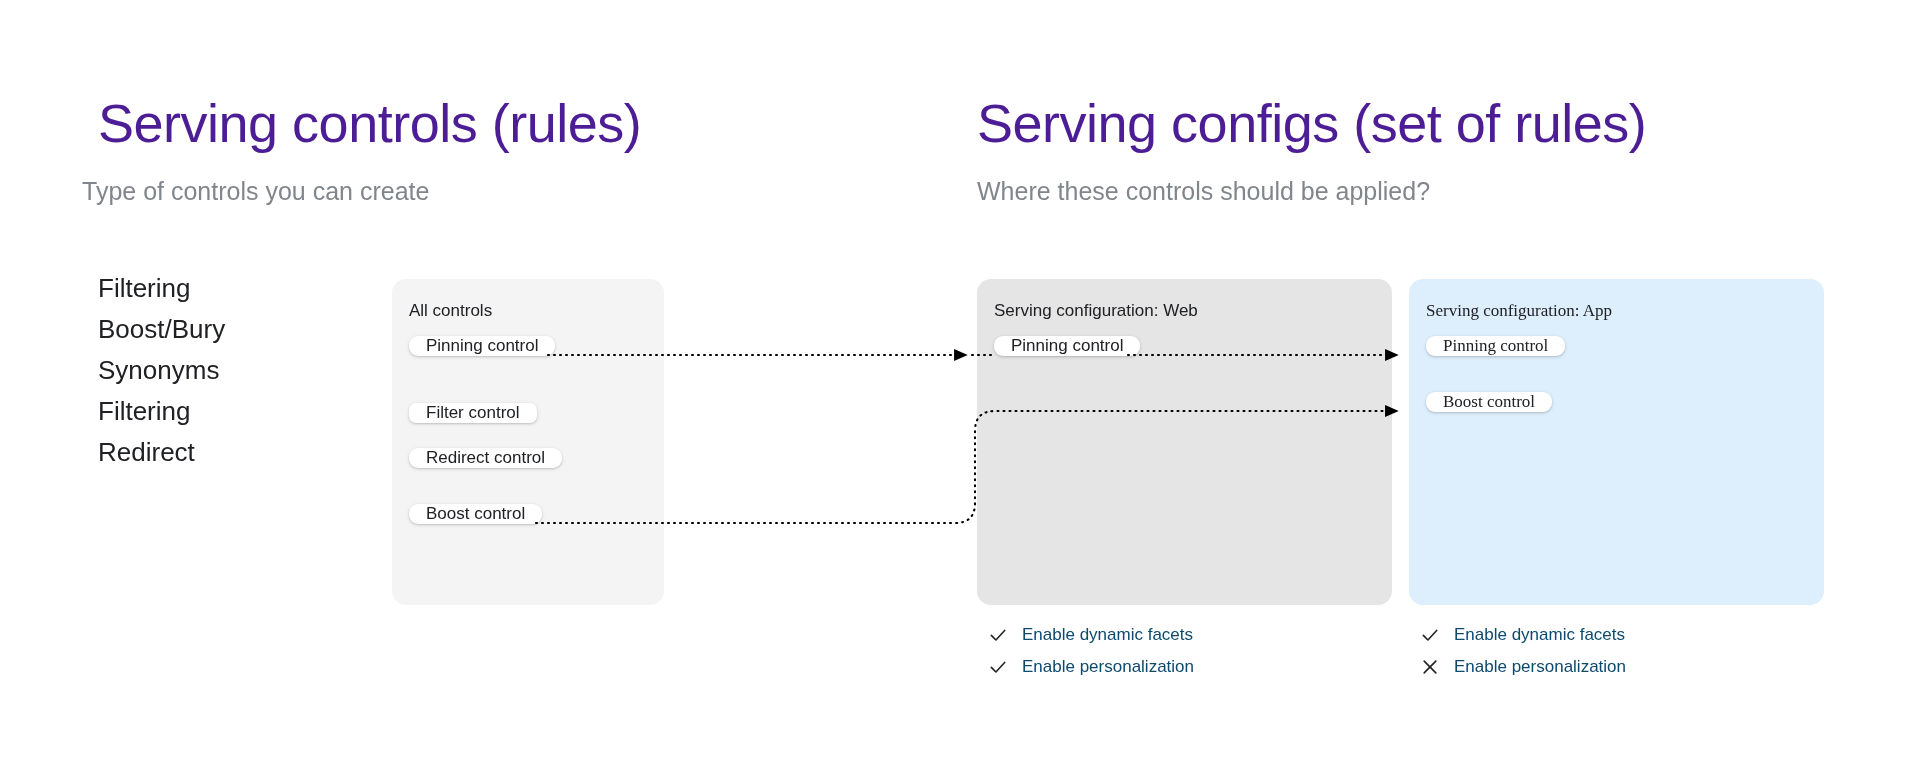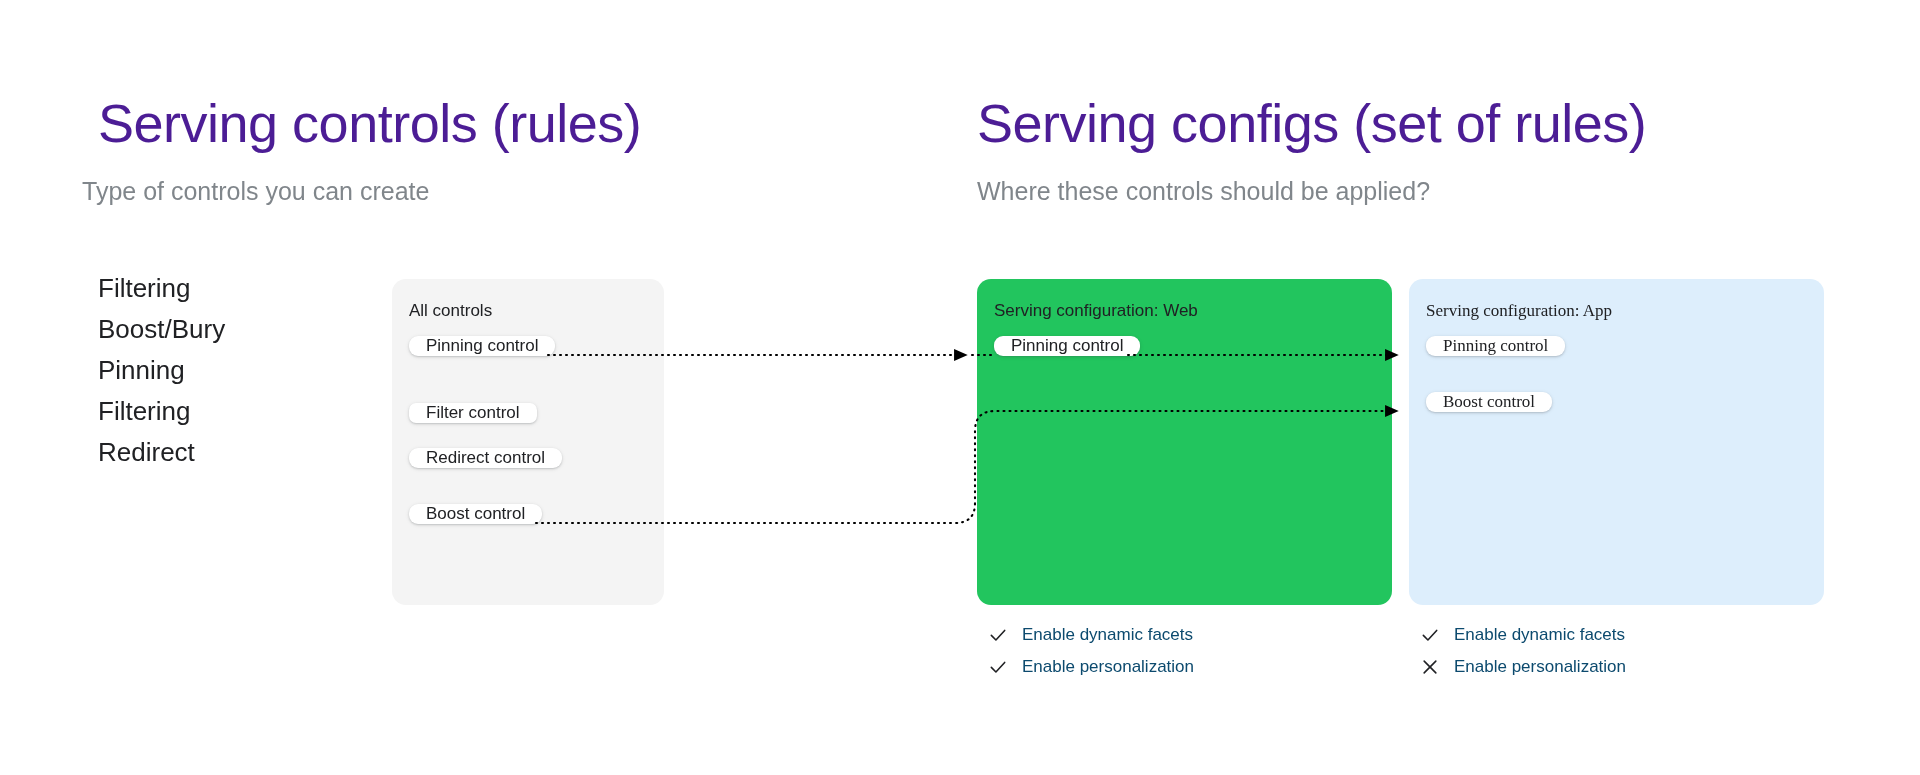"Serving configuration: Web" #card-config-web { background: #22c55e -> #e5e5e5 }
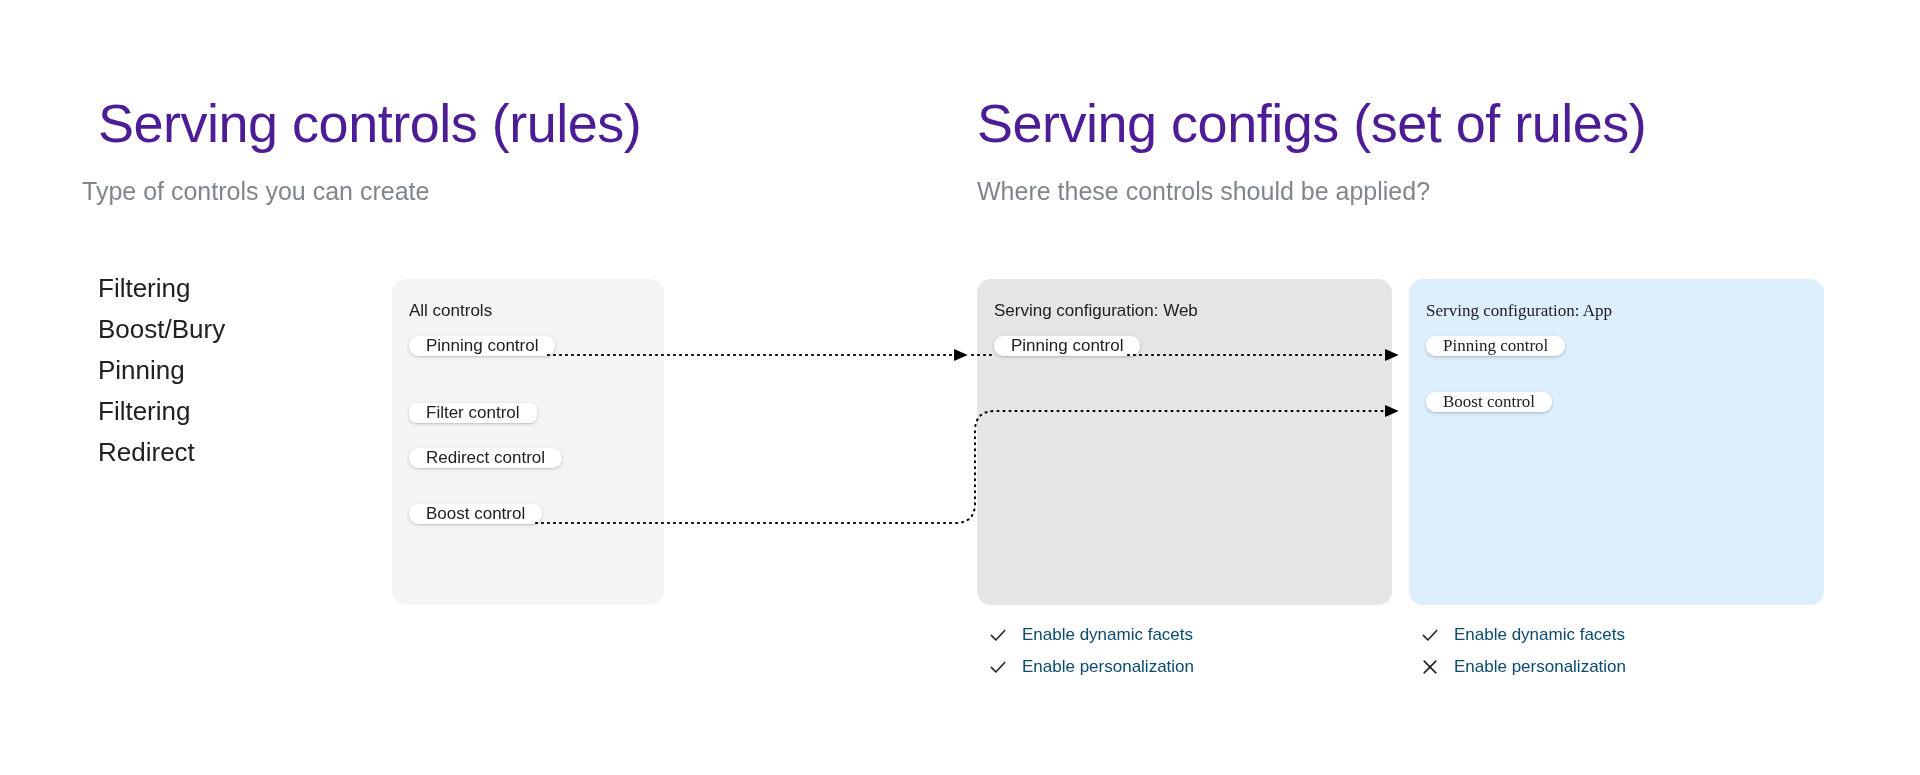"Pinning" div.ct-item { text: Pinning -> Synonyms }
